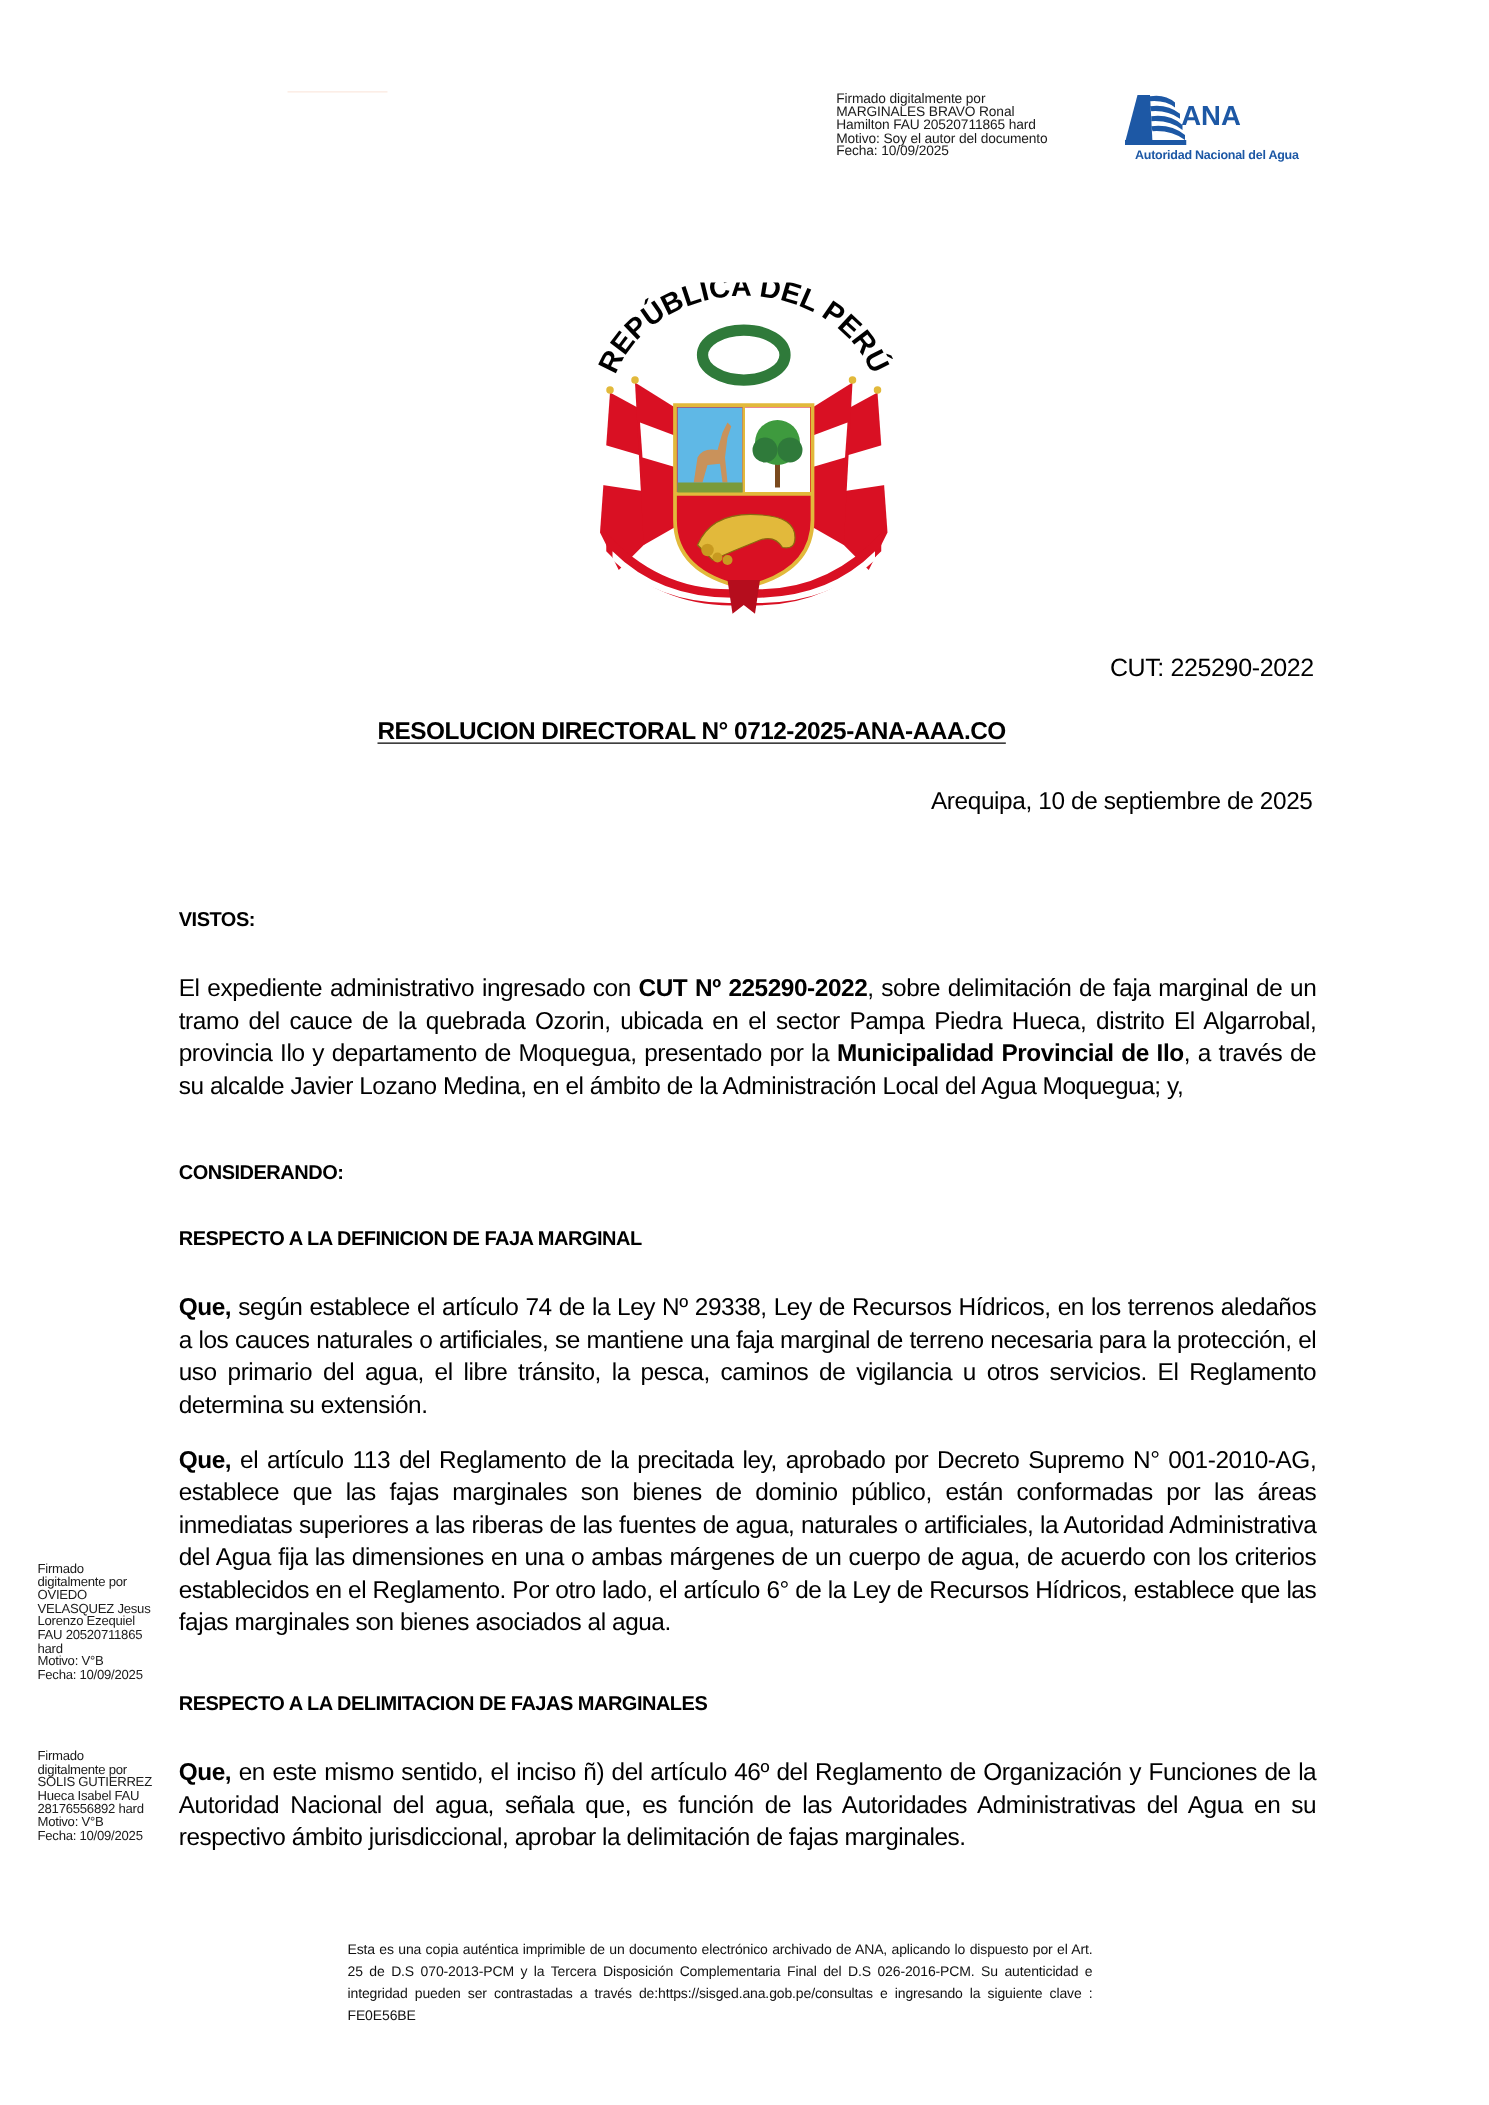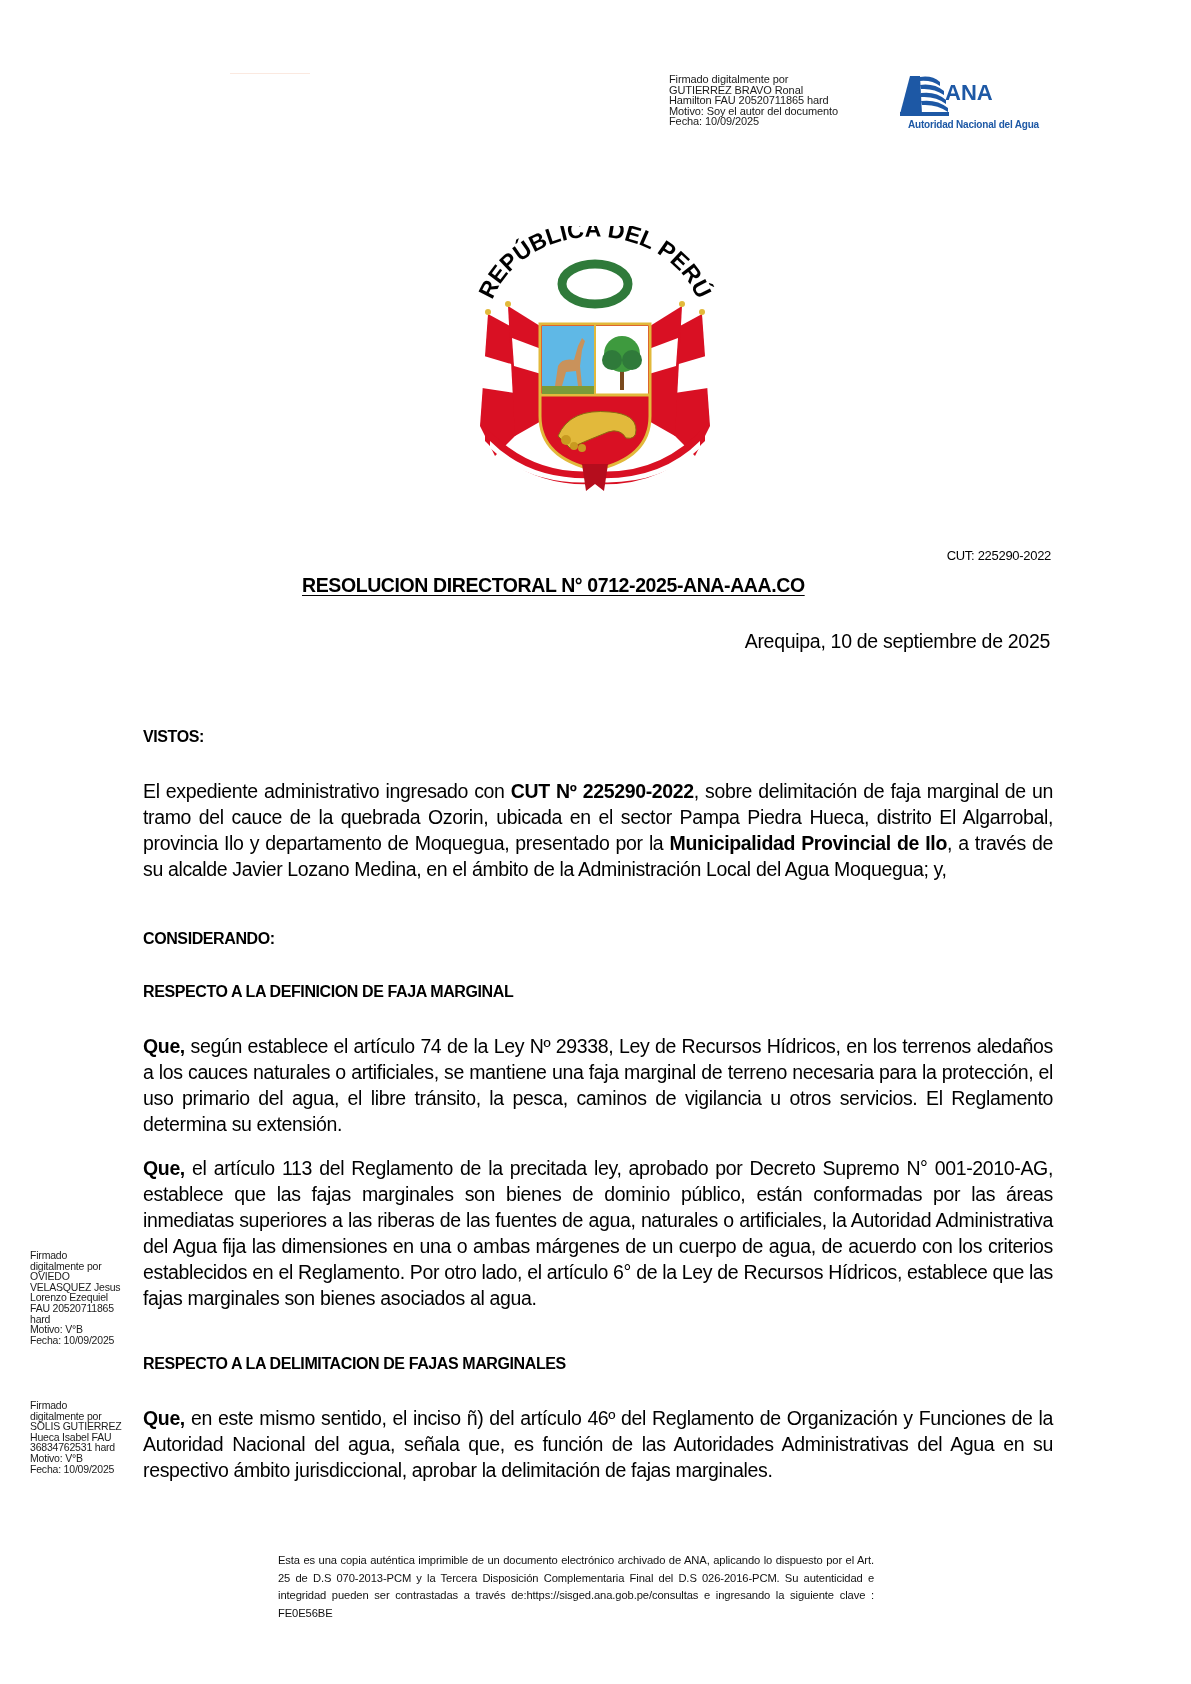"GUTIERREZ BRAVO Ronal" div { text: GUTIERREZ -> MARGINALES }
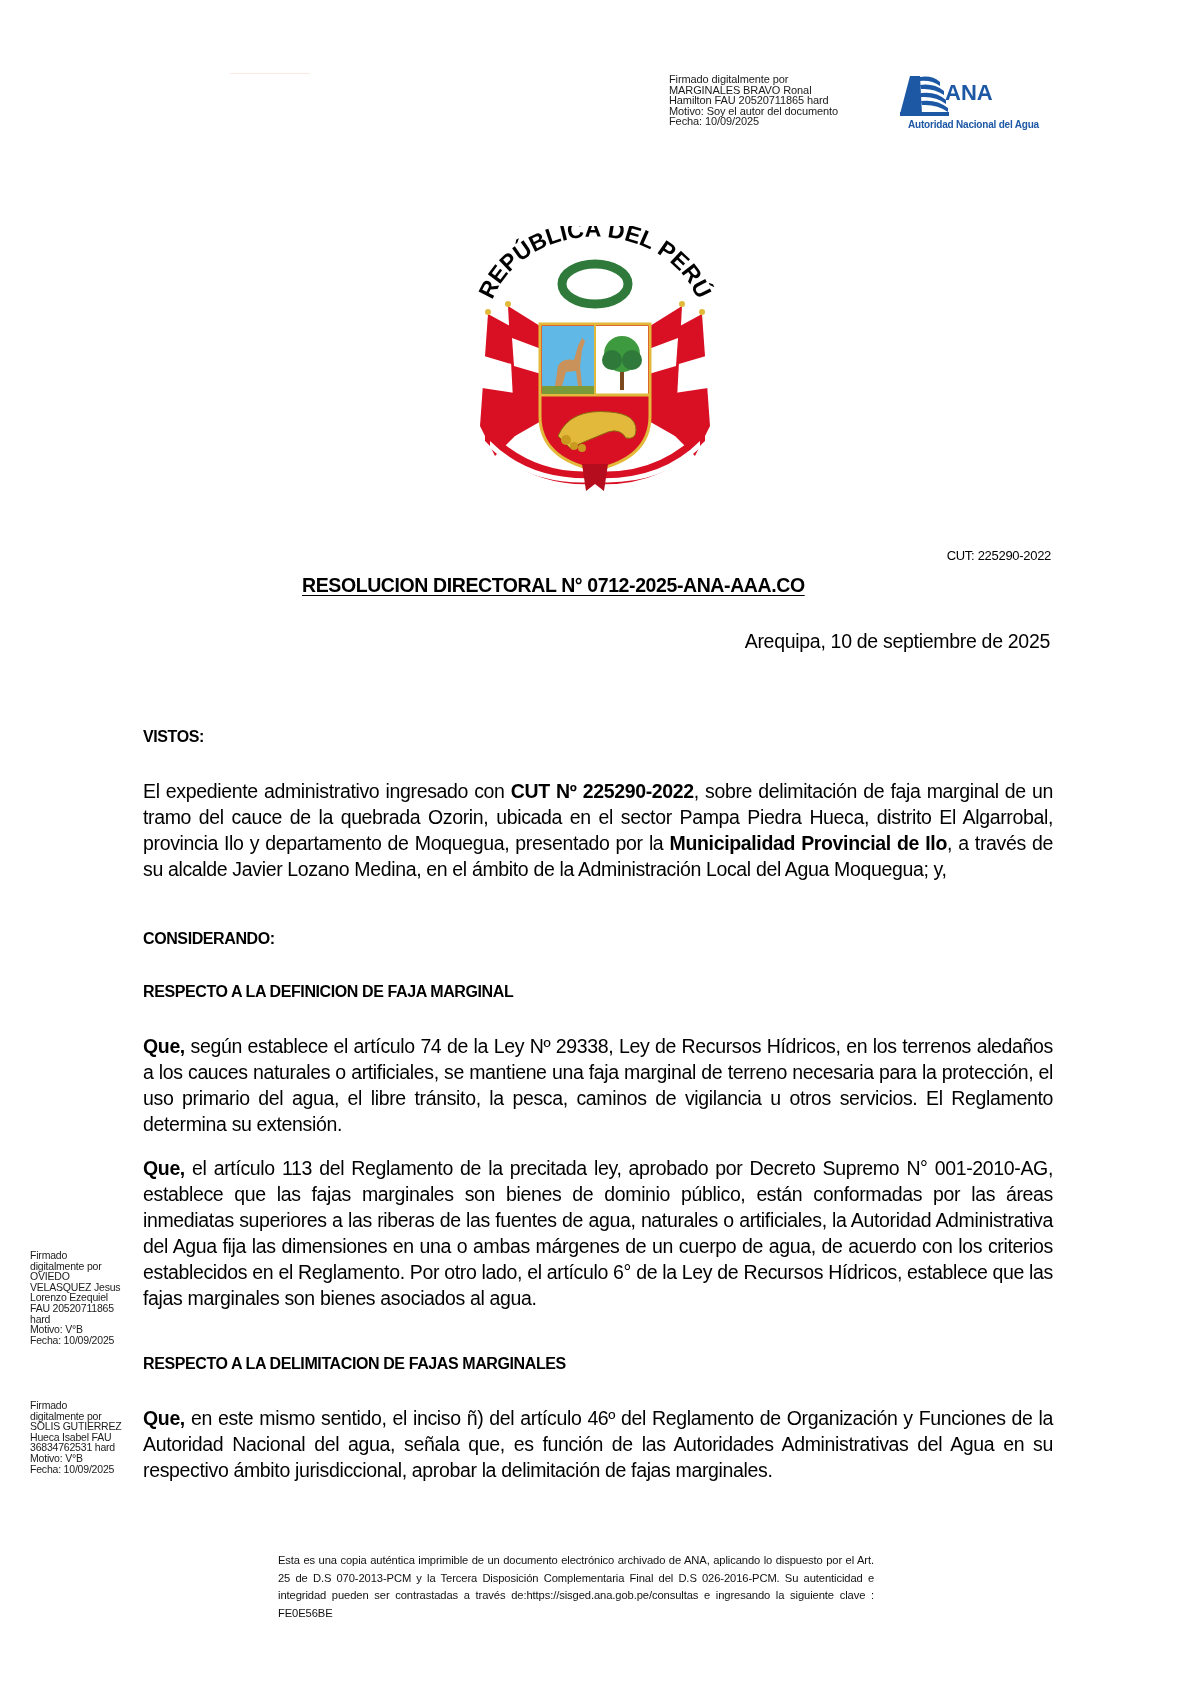"CUT: 225290-2022" .cut { font-size: 13px -> 20px; margin-top: 24px -> none }
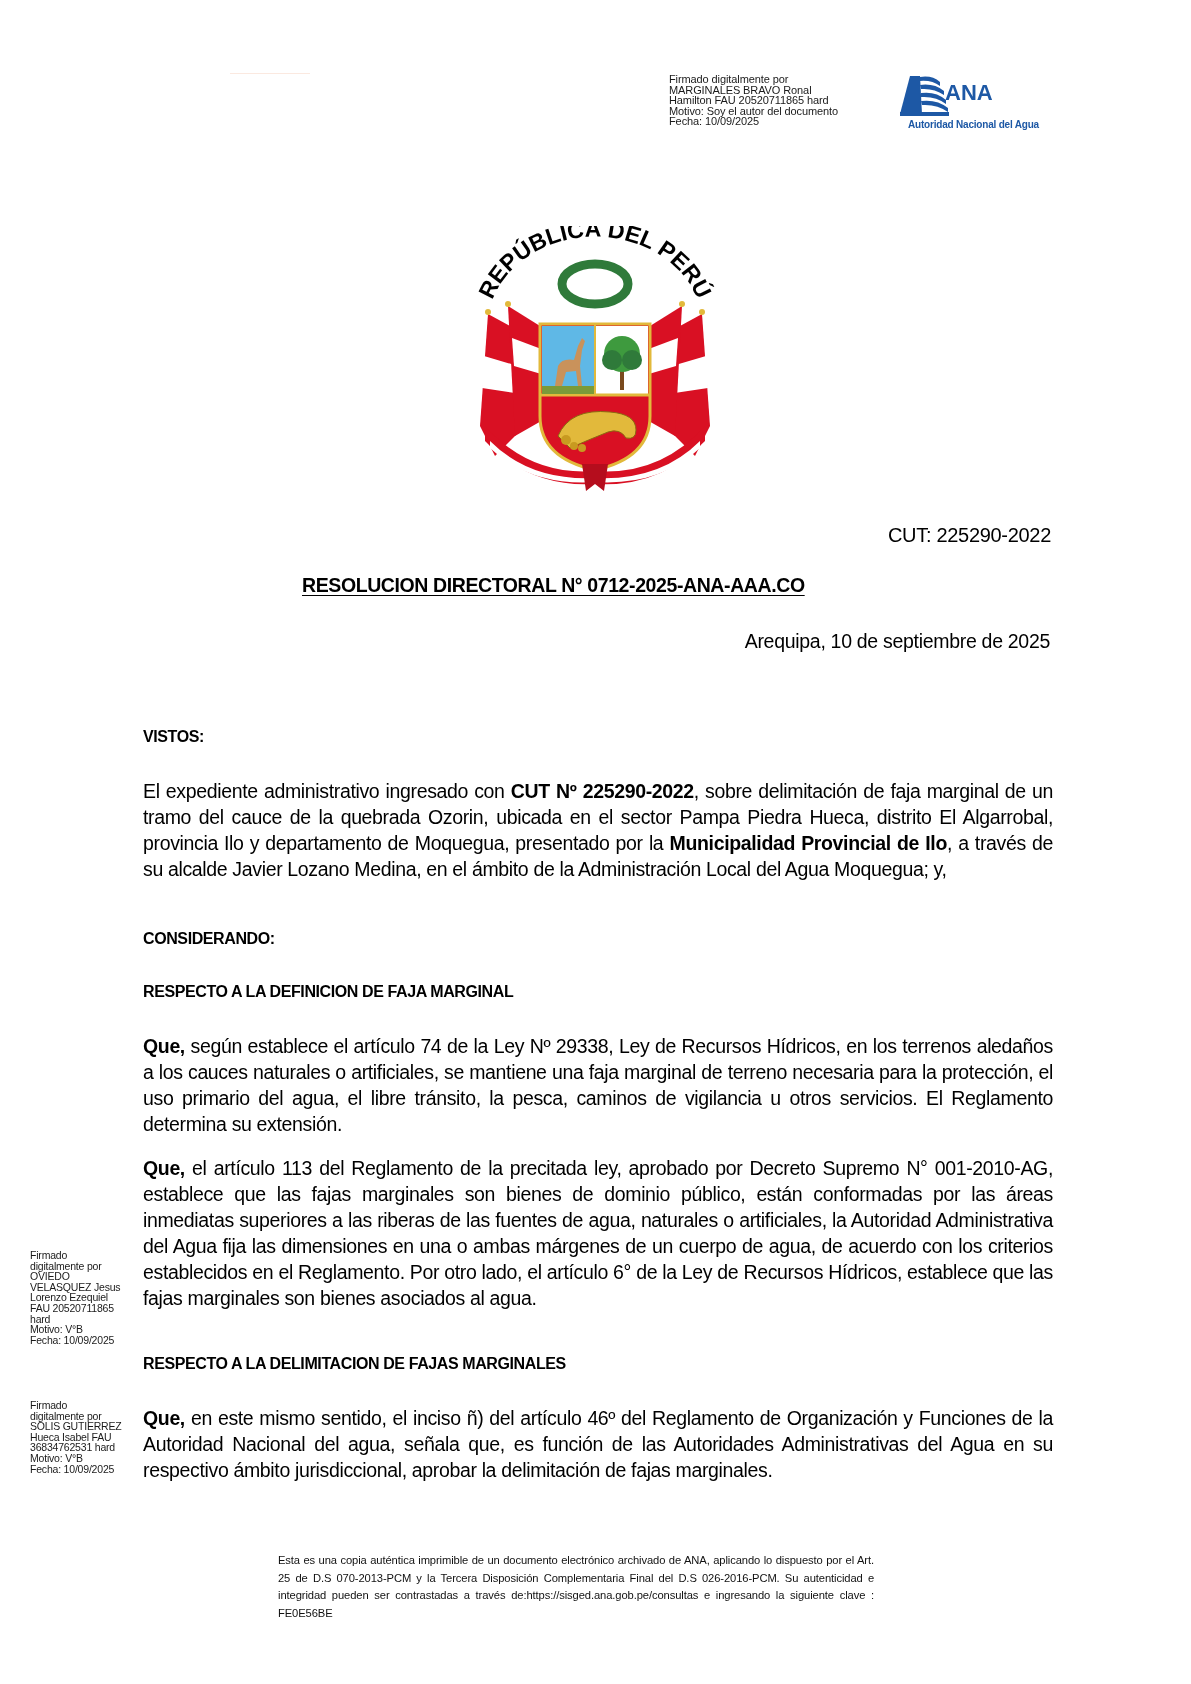"36834762531 hard" div { text: 36834762531 -> 28176556892 }
